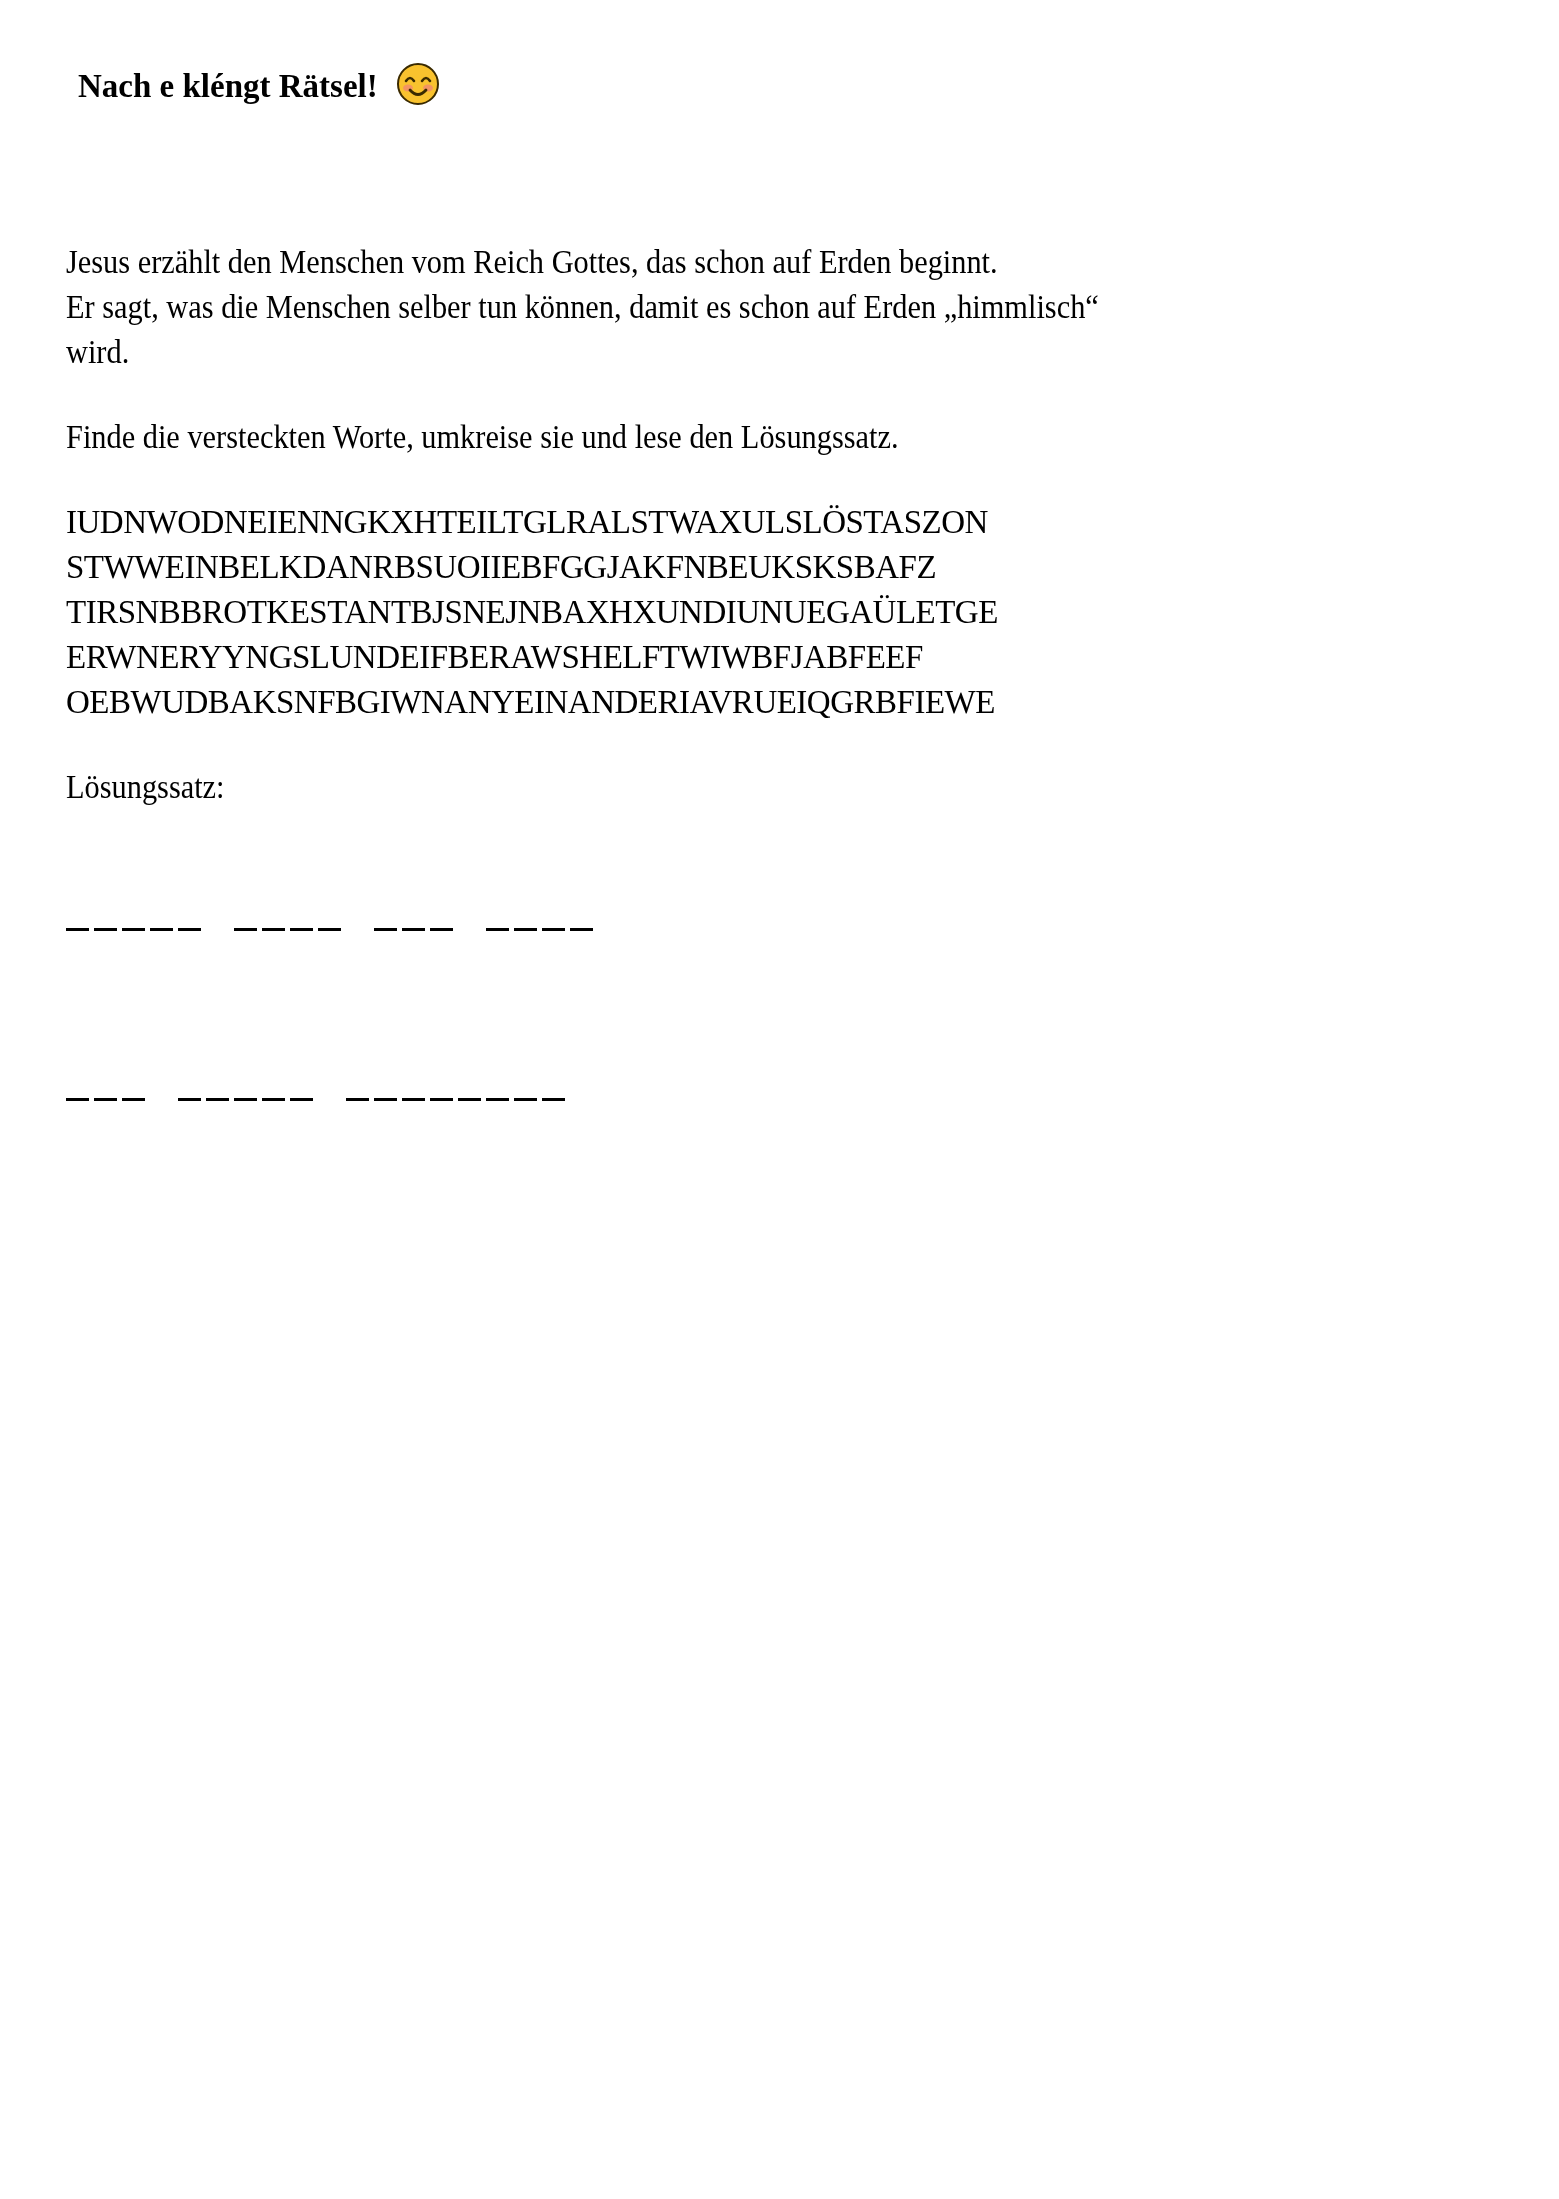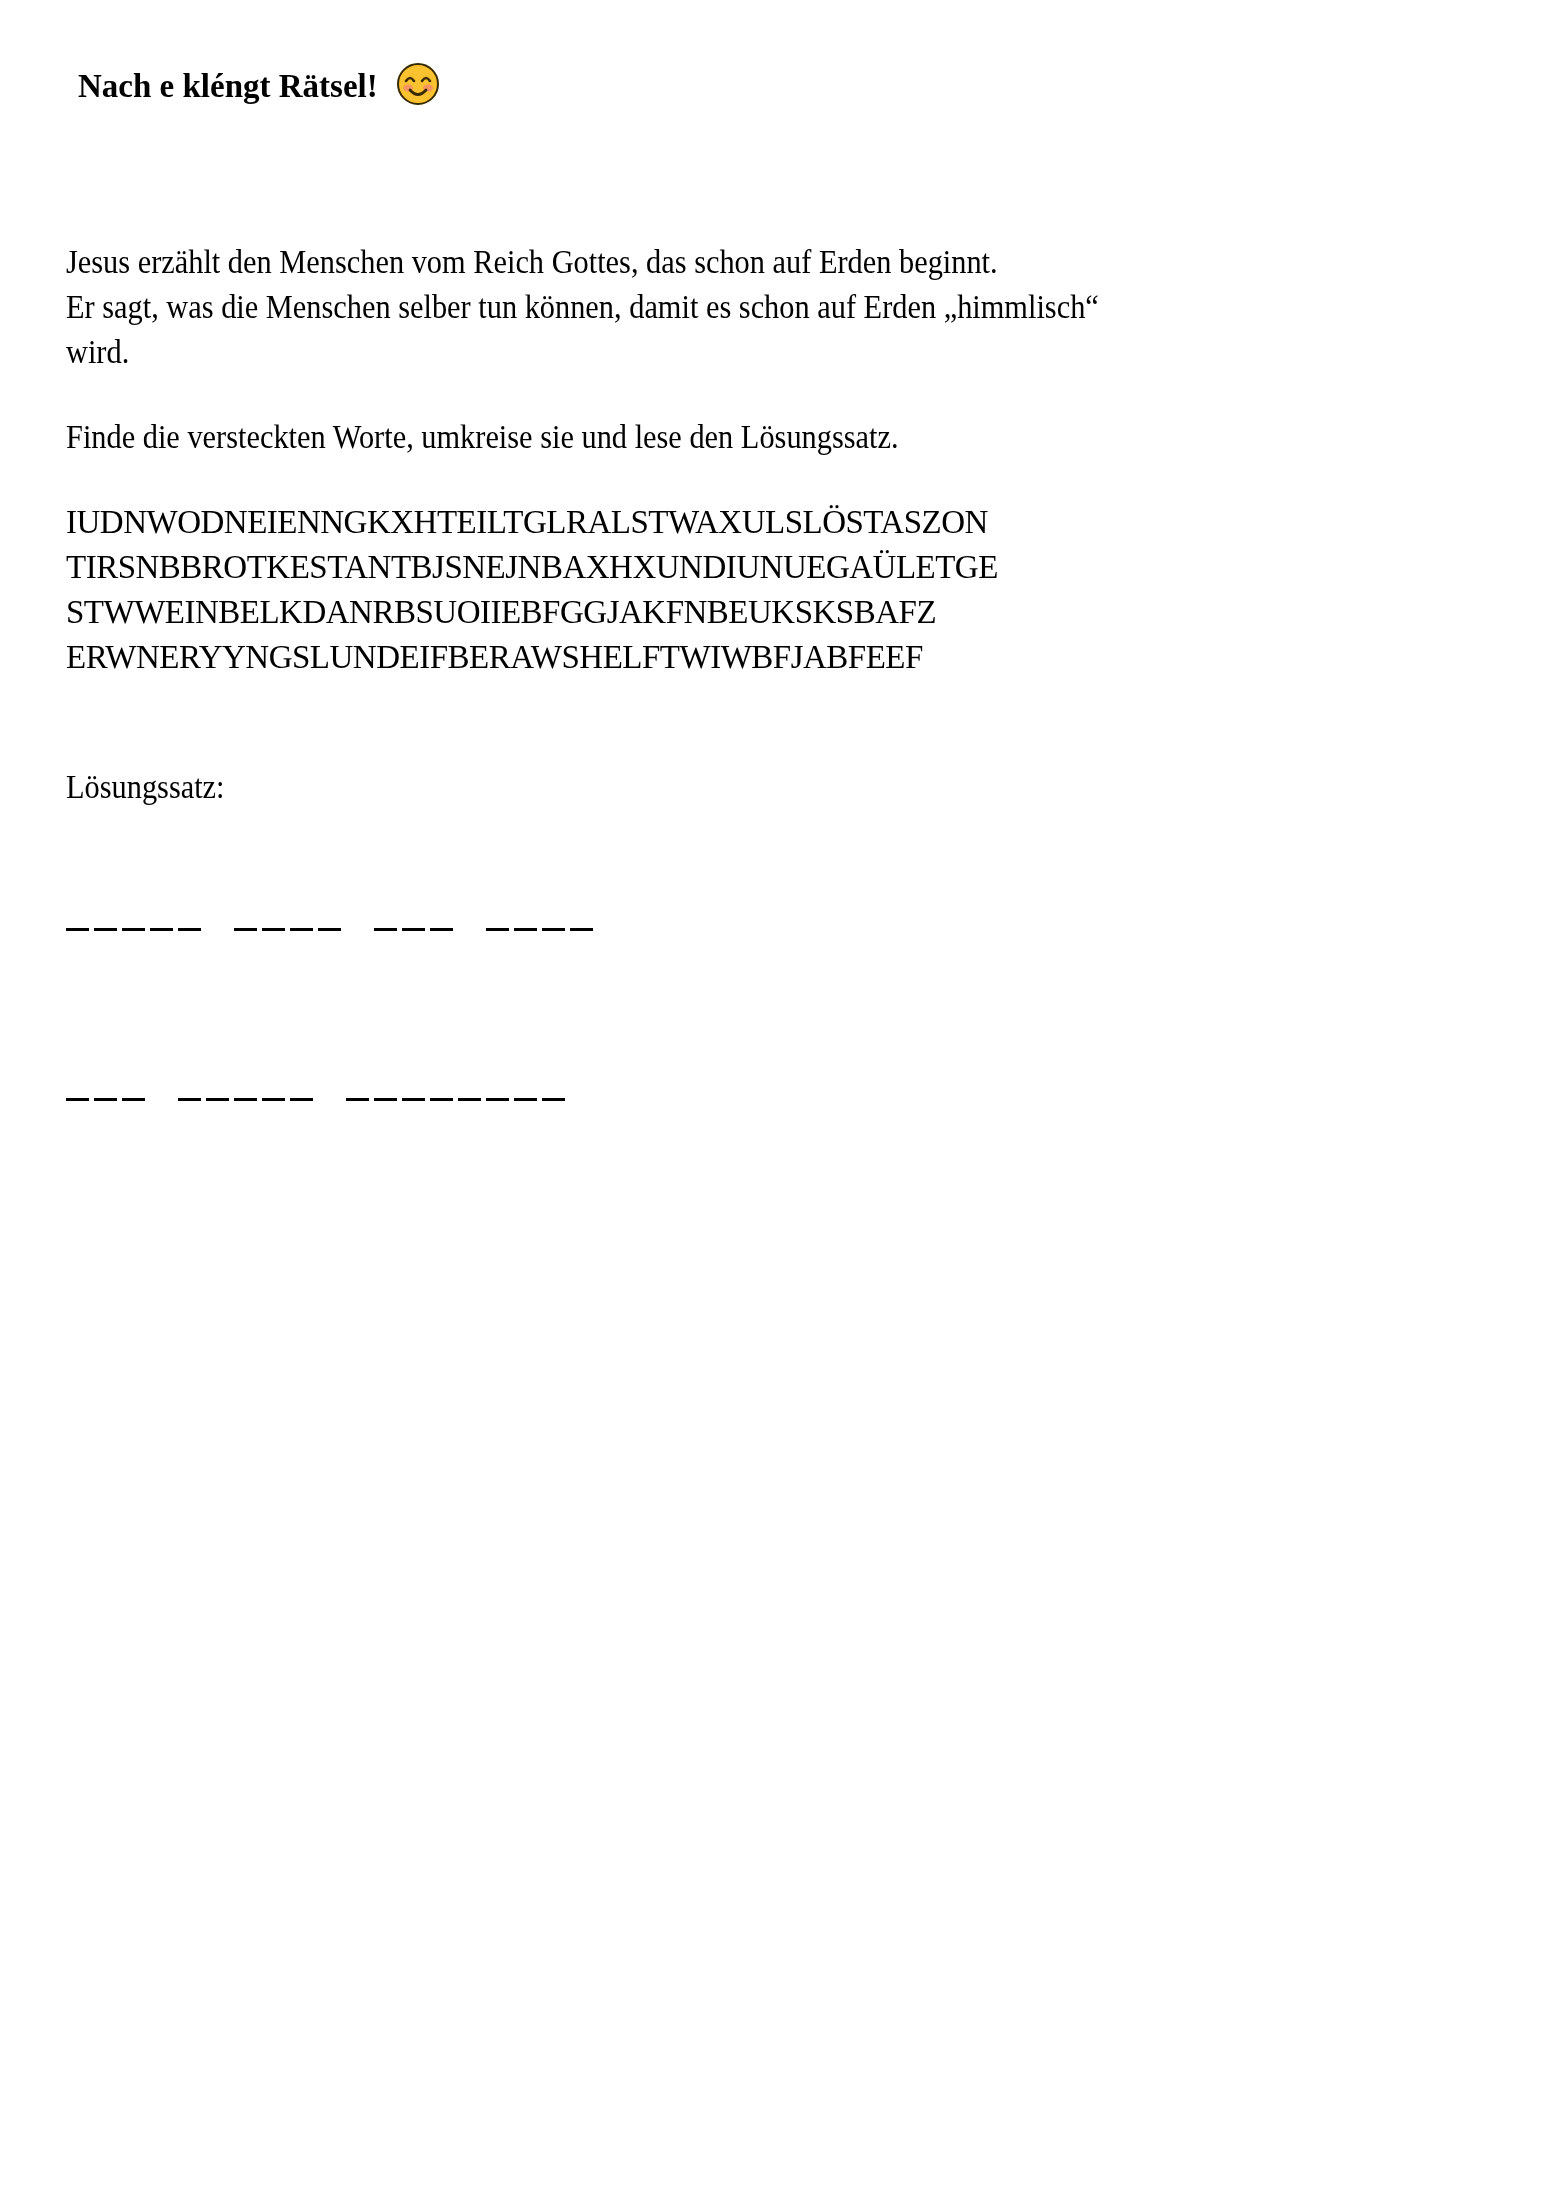"TIRSNBBROTKESTANTBJSNEJNBAXHXUNDIUNUEGAÜ" span.grid-row { order: before "STWWEINBELKDANRBSUOIIEBFGGJAKFNBEUKSKSBA" -> after "STWWEINBELKDANRBSUOIIEBFGGJAKFNBEUKSKSBA" }
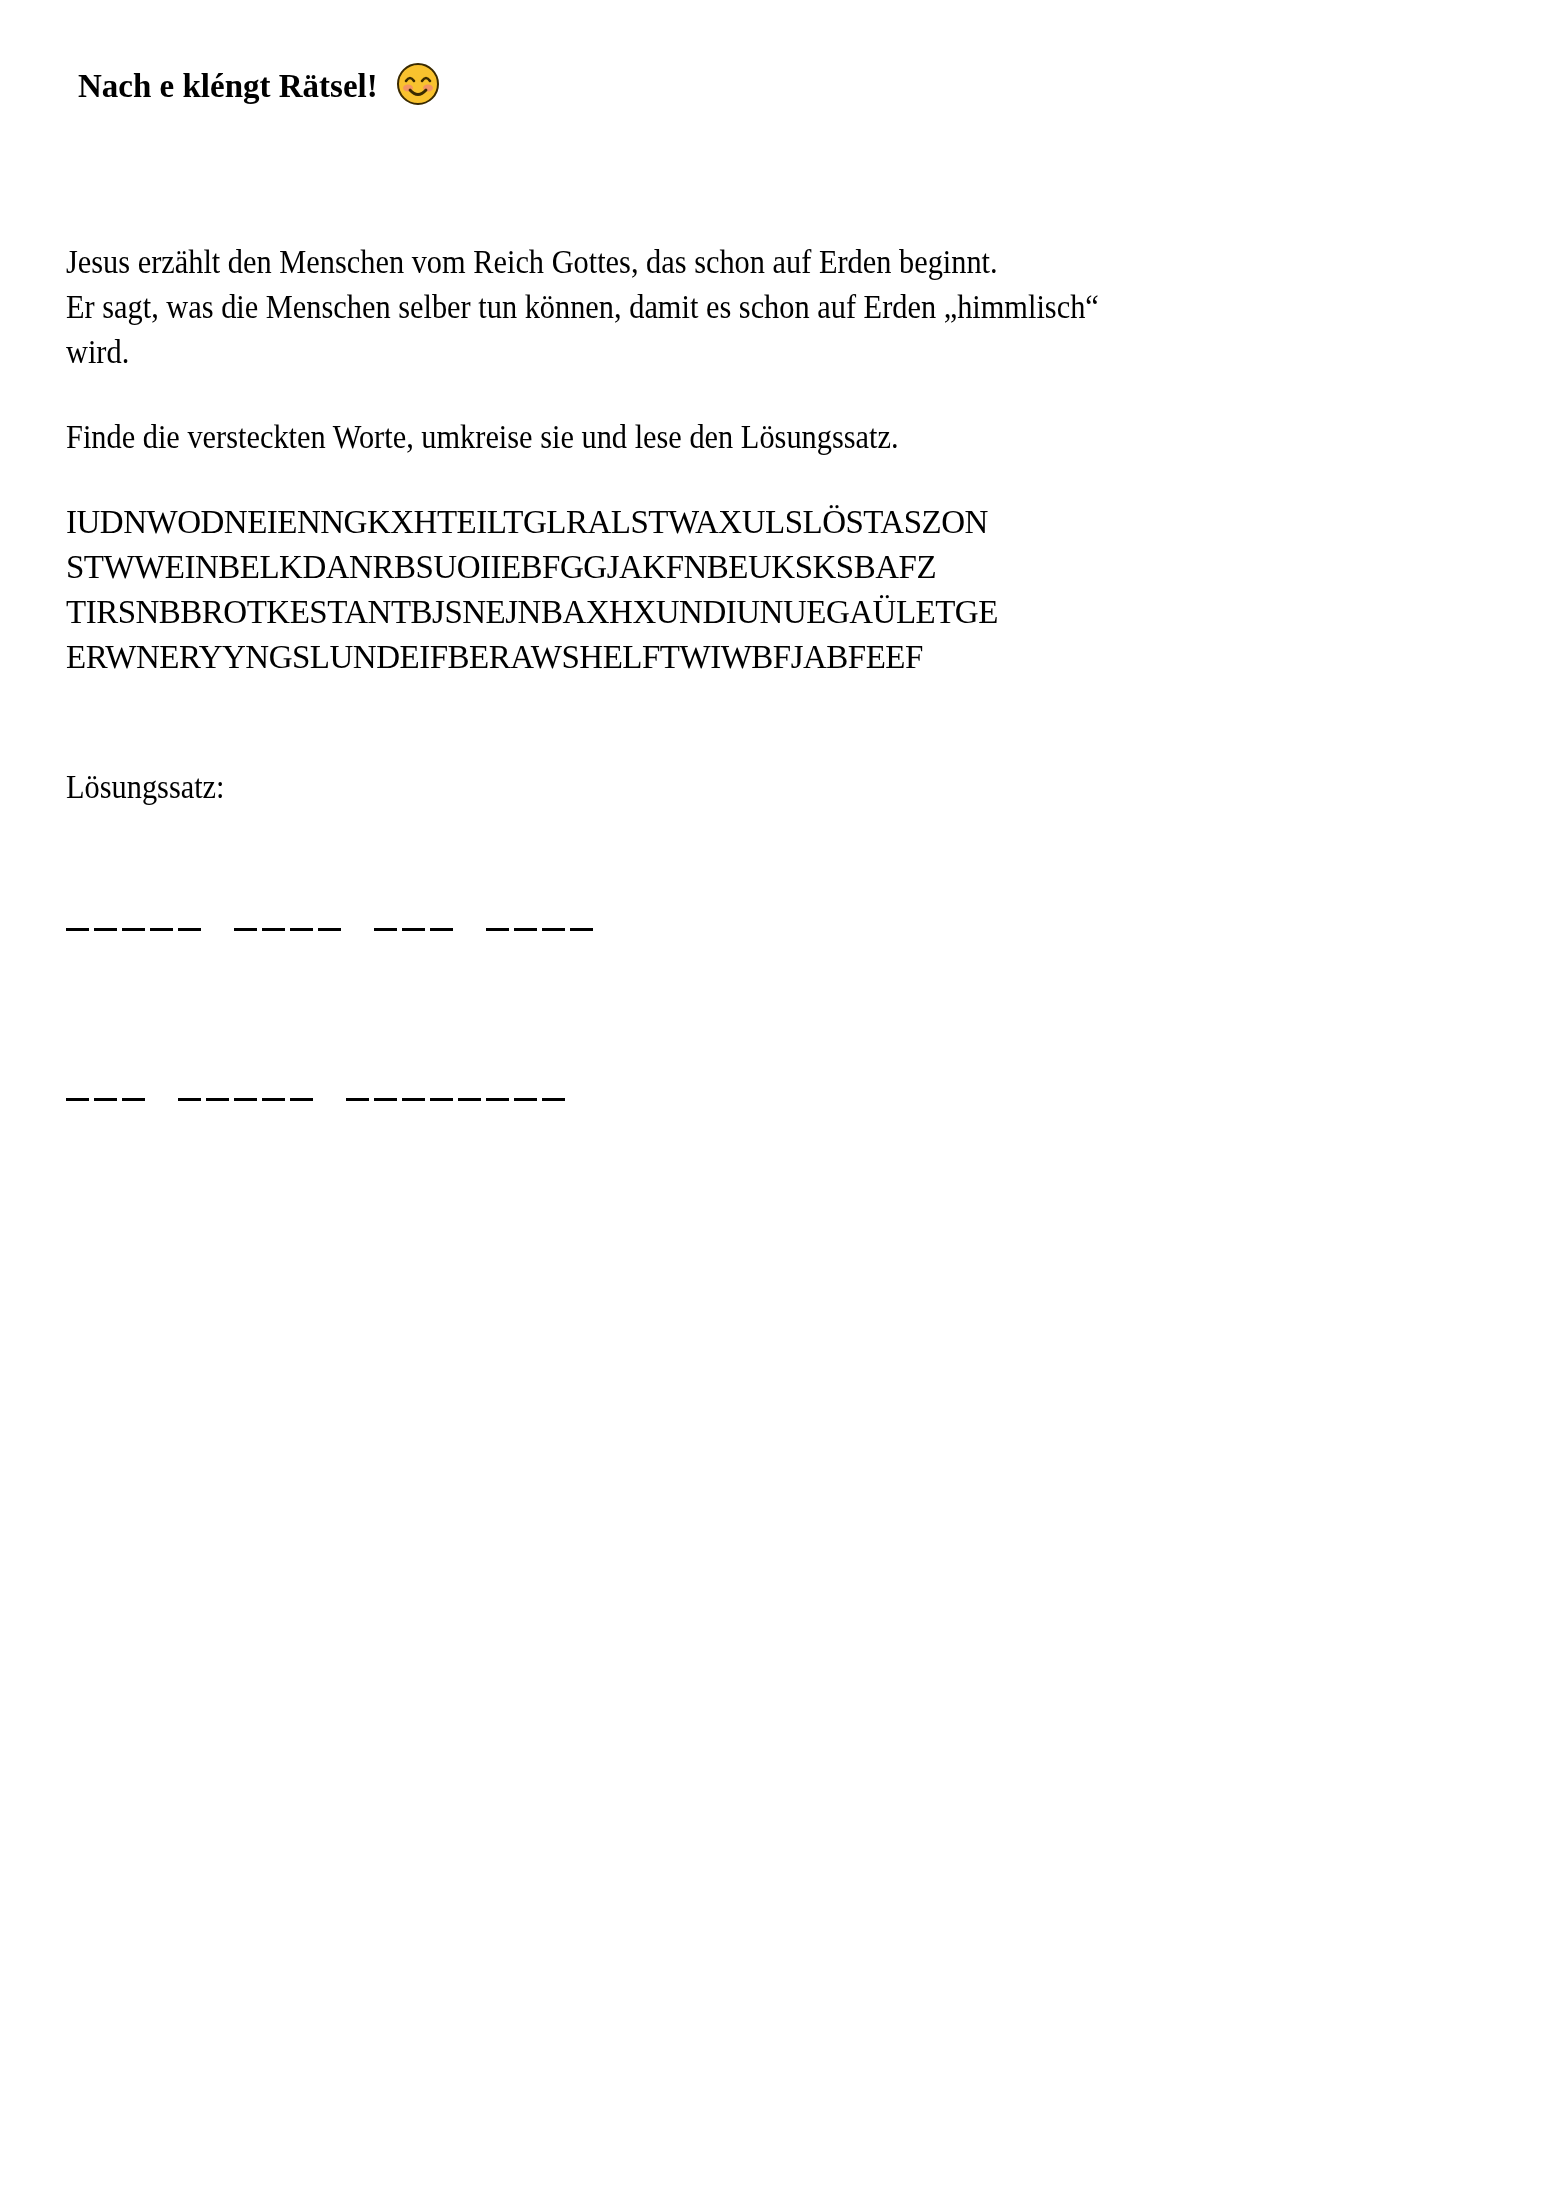"OEBWUDBAKSNFBGIWNANYEINANDERIAVRUEIQGRBF" span.grid-row { html: none -> <span>OEBWUDBAKSNFBGIWNANYEINANDERIAVRUEIQGRBFIEWE</span> }
